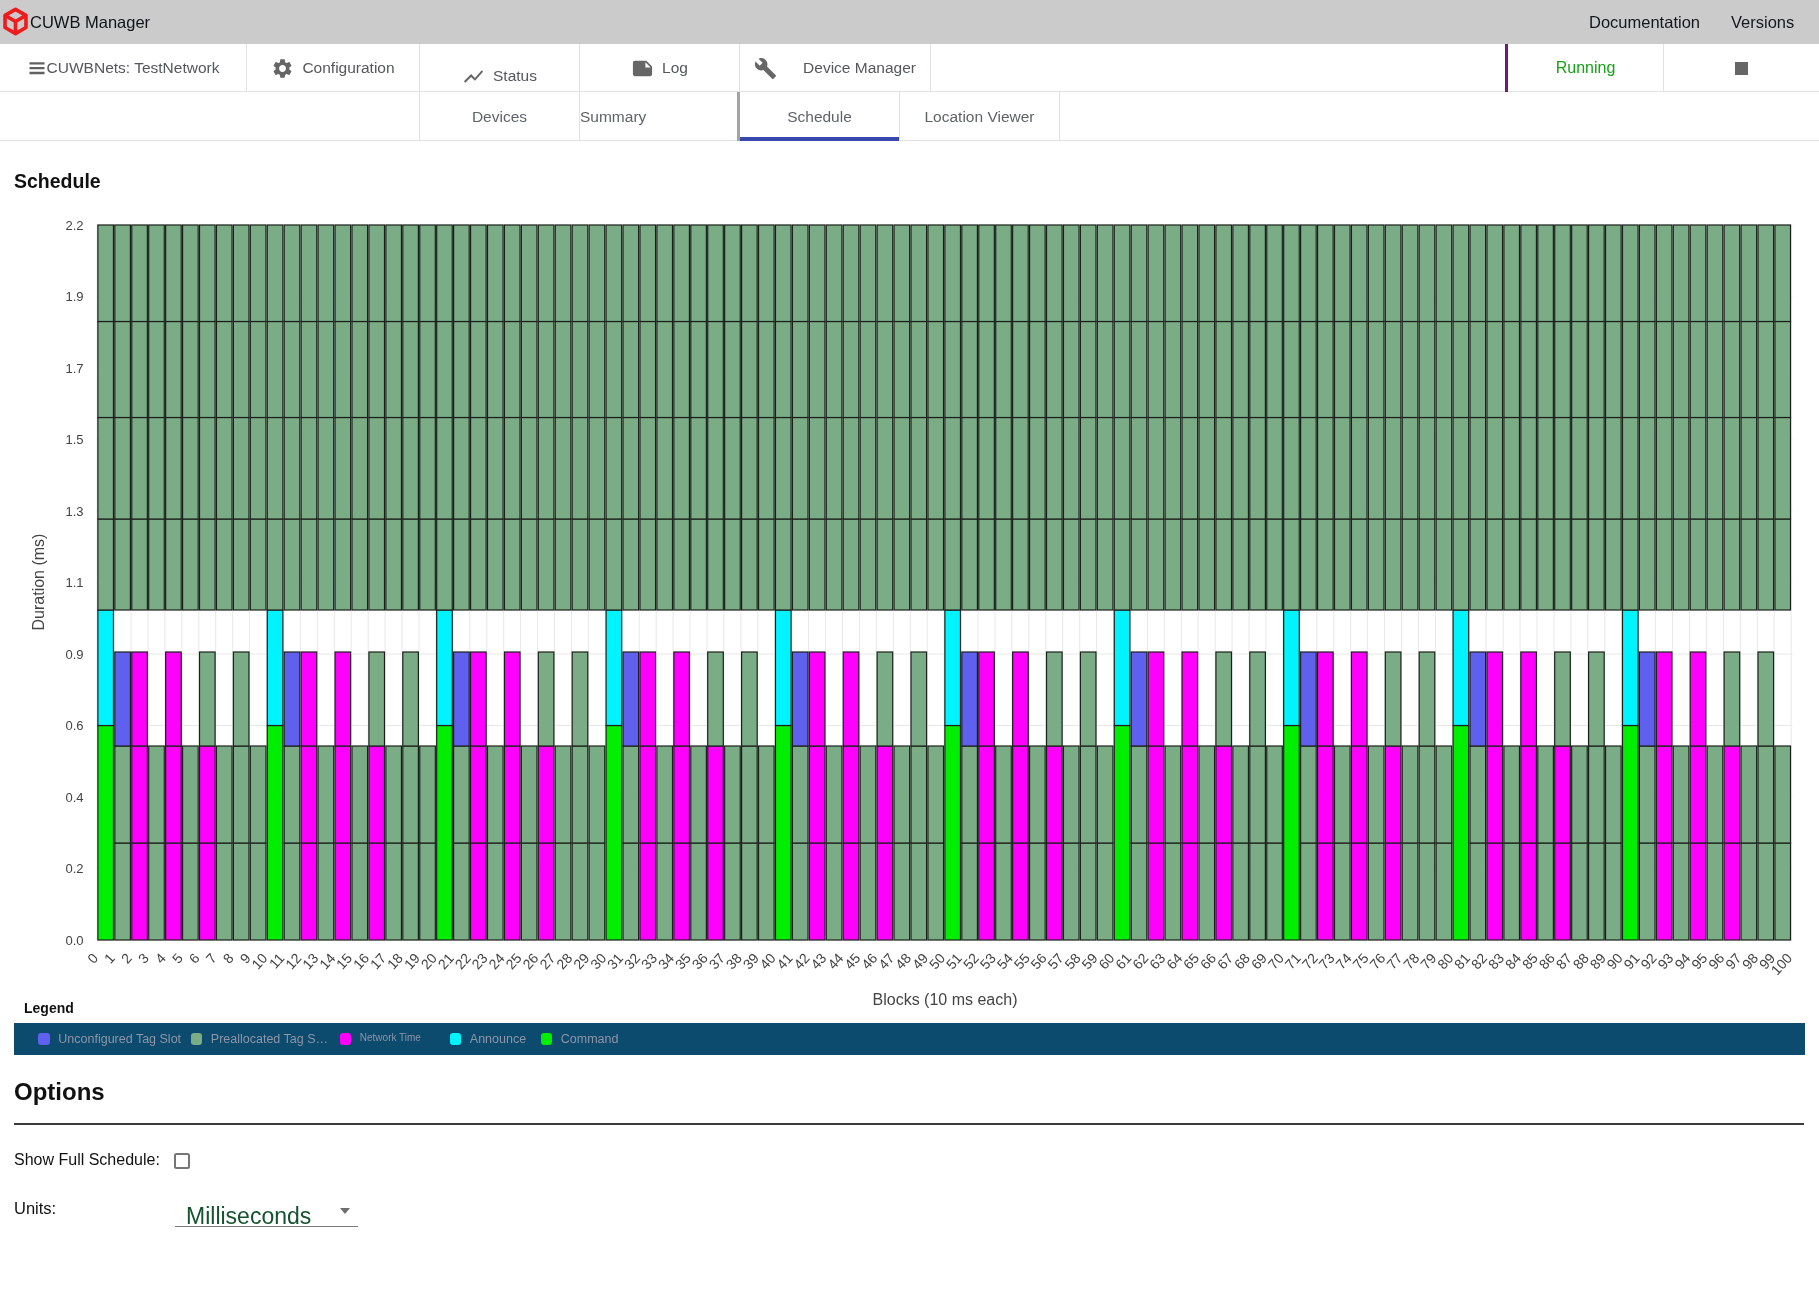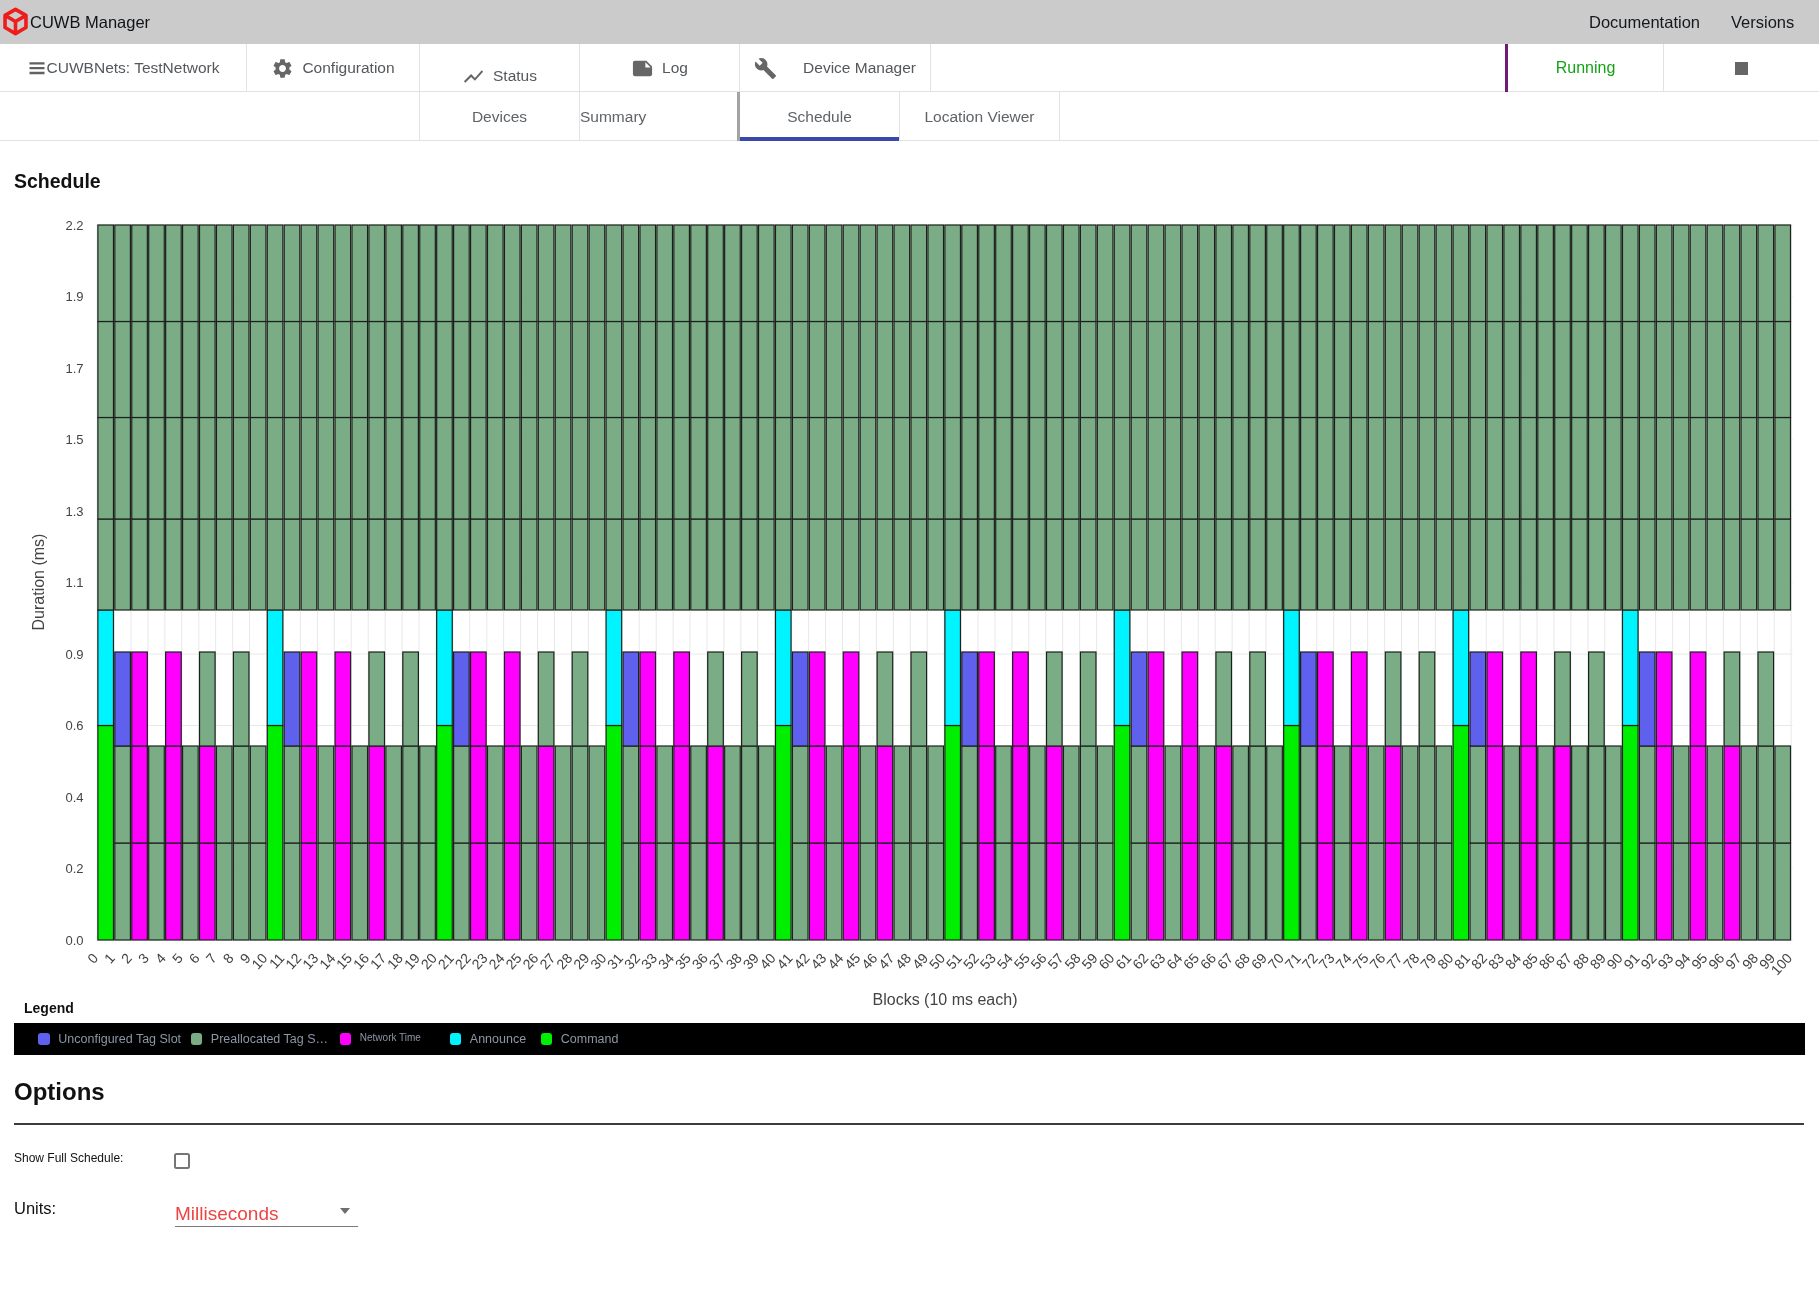"Unconfigured Tag Slot" div { background: #000000 -> #0c4a6e }
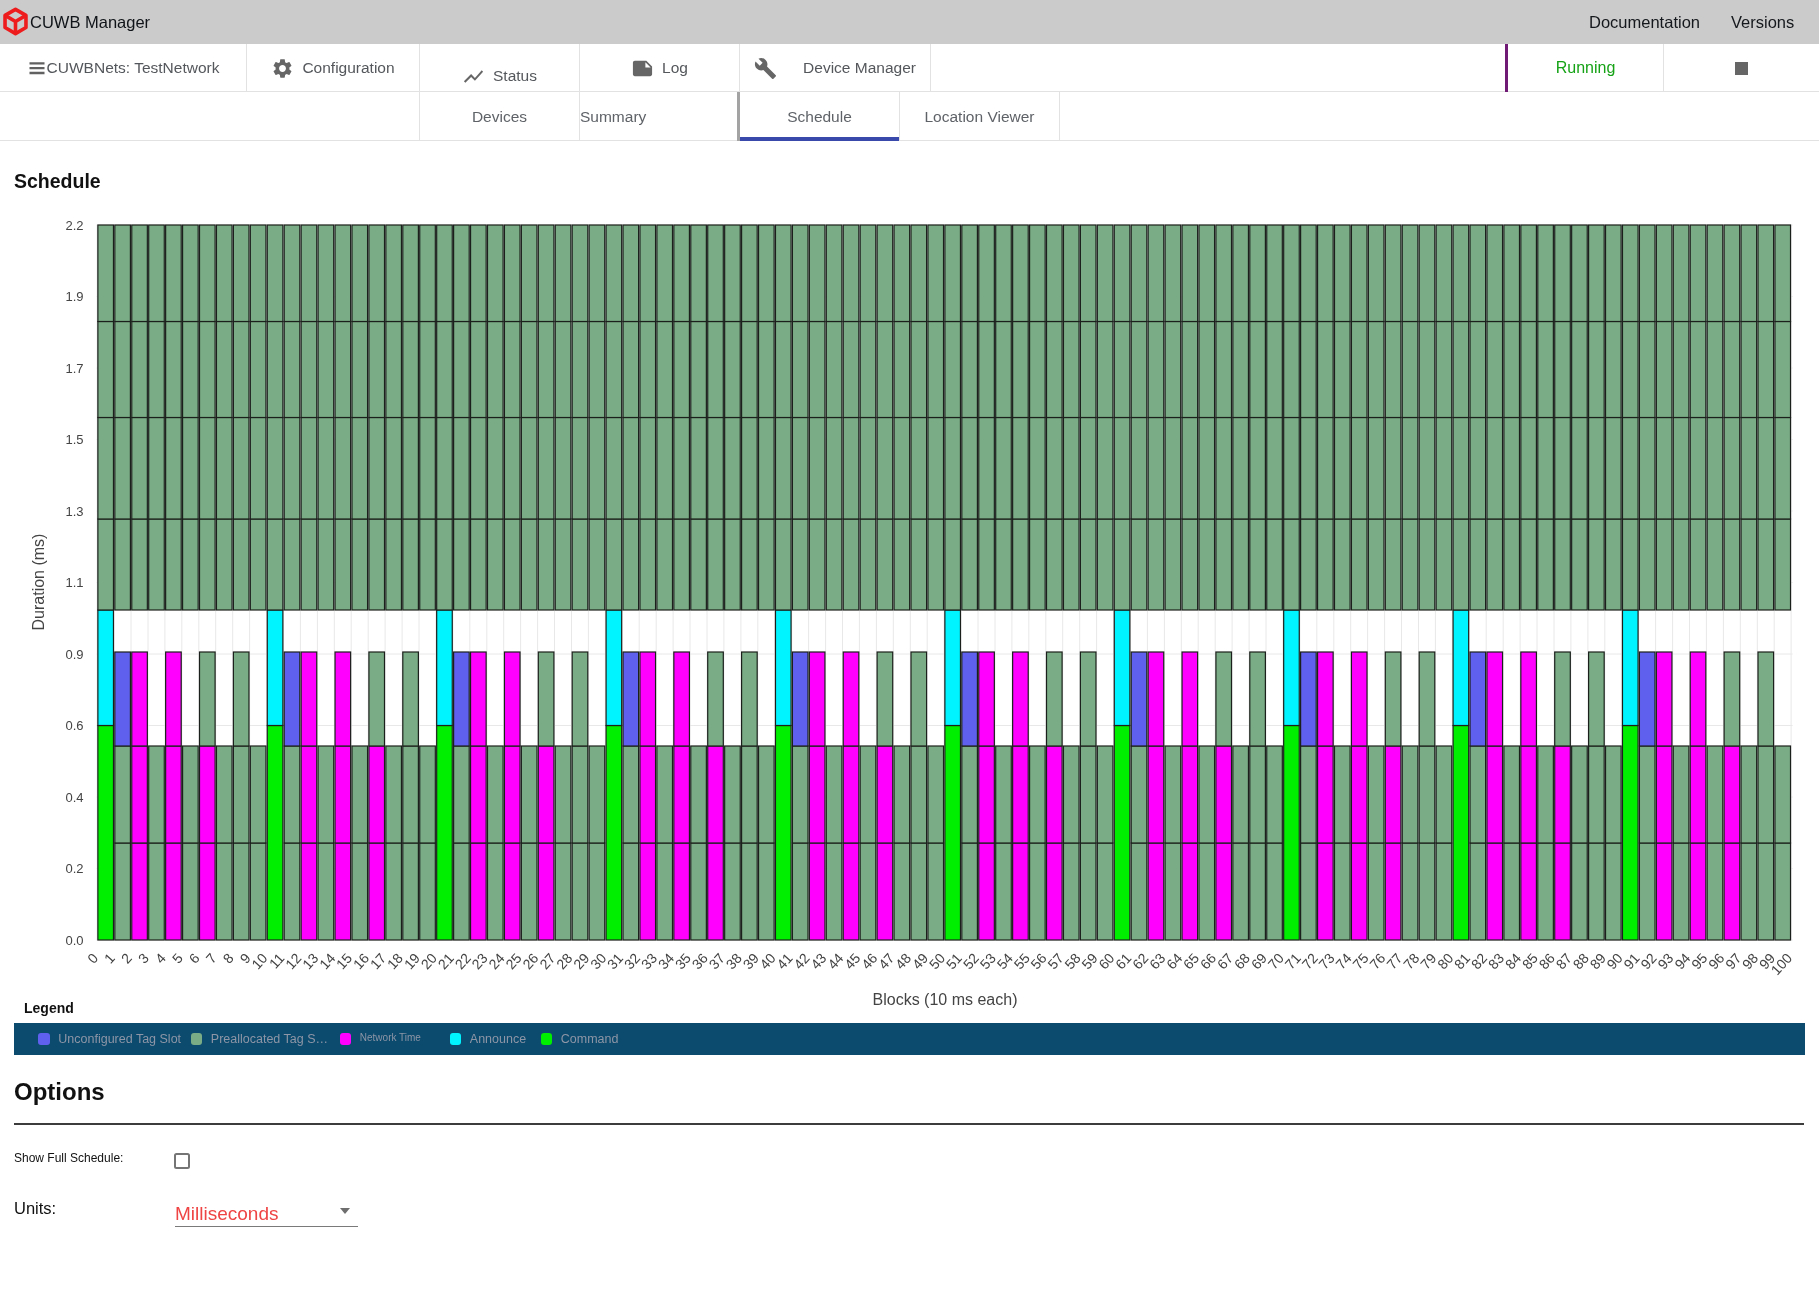"Show Full Schedule:" div { font-size: 12px -> 16px }
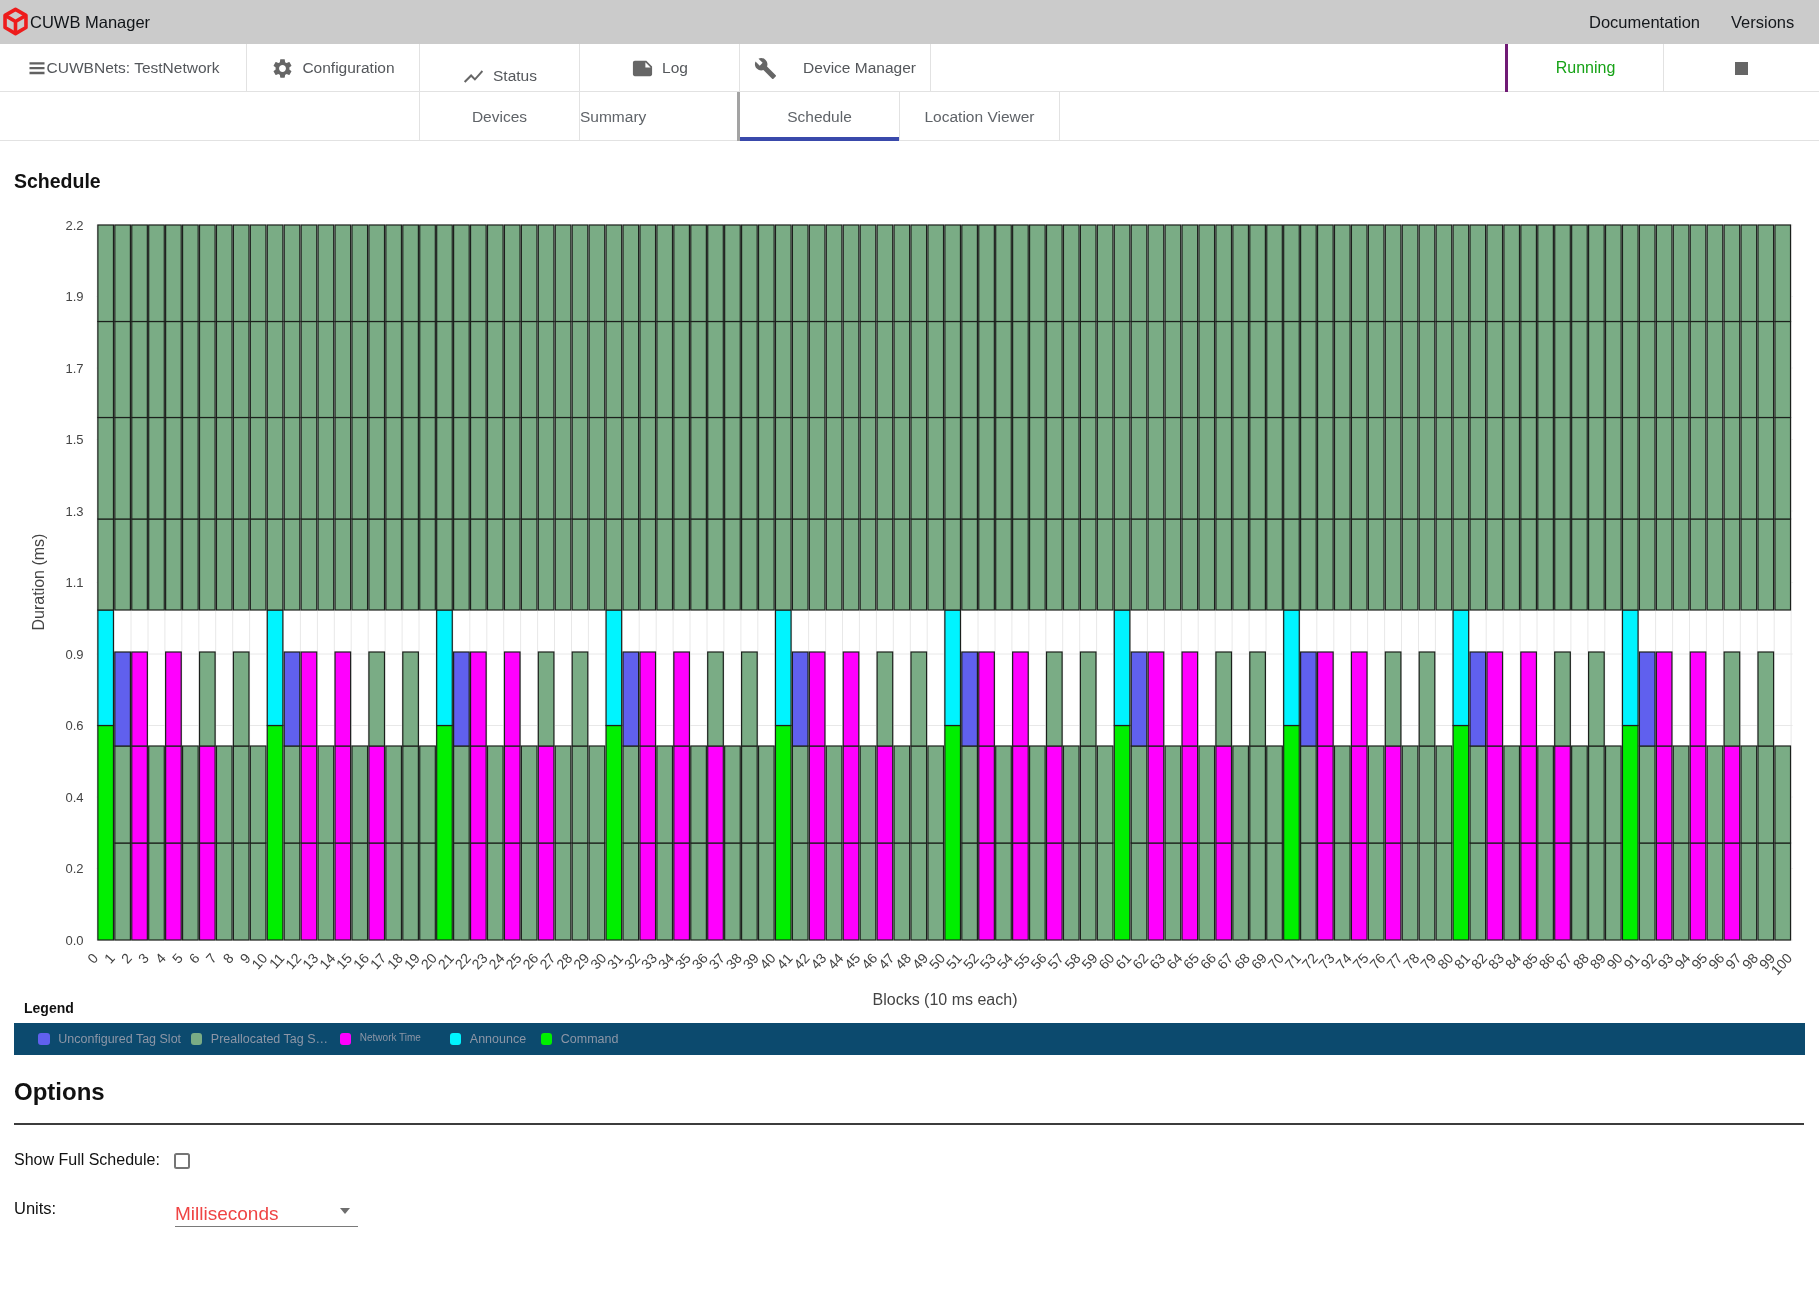"Milliseconds" div { color: #ef4444 -> #14532d; font-size: 19px -> 23px; left: 175px -> 186px }
